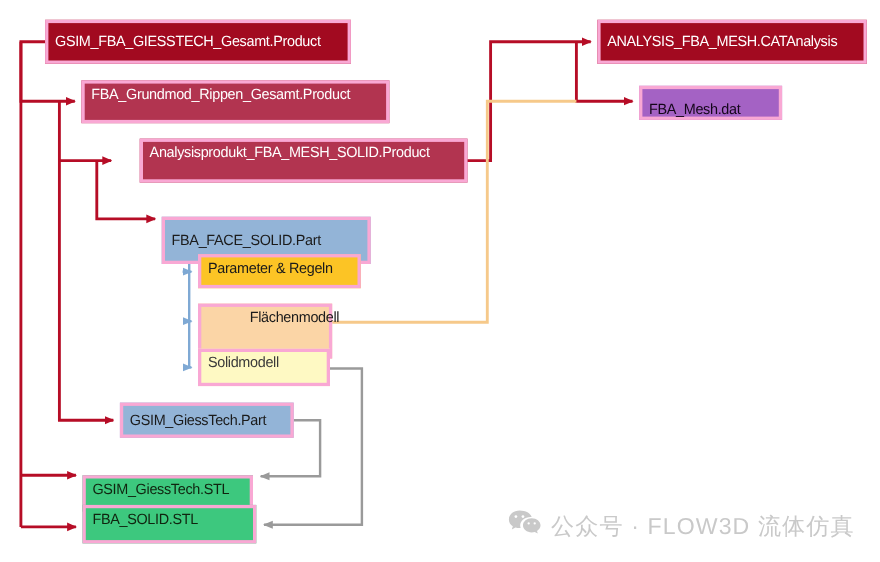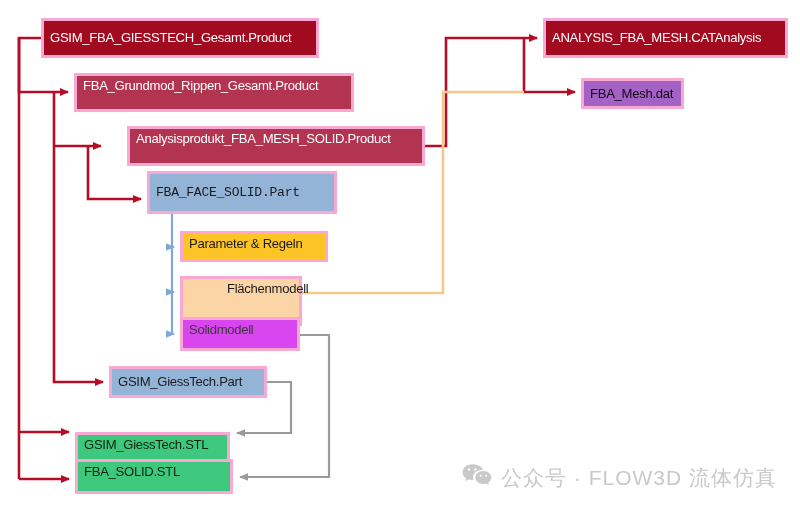"FBA_Mesh.dat" div.node { align-items: none -> flex-end; width: 103px -> 130px }
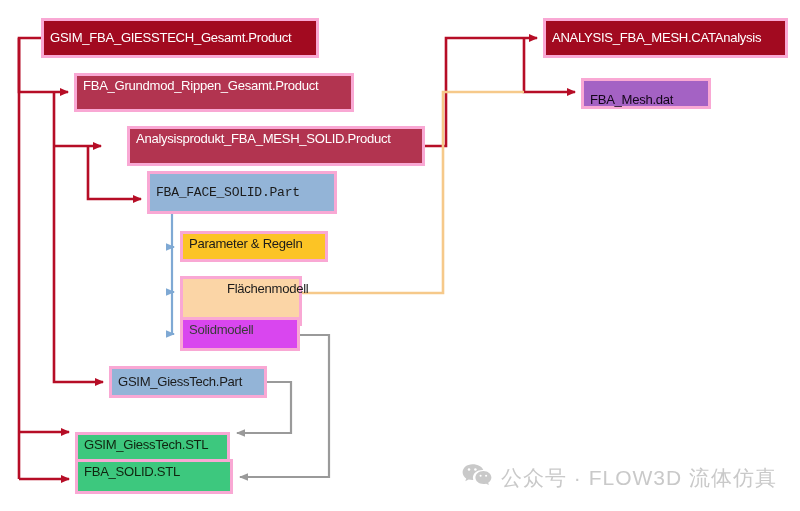"FBA_FACE_SOLID.Part" div.node { font-family: Liberation Mono, monospace -> none; top: 171px -> 197px }
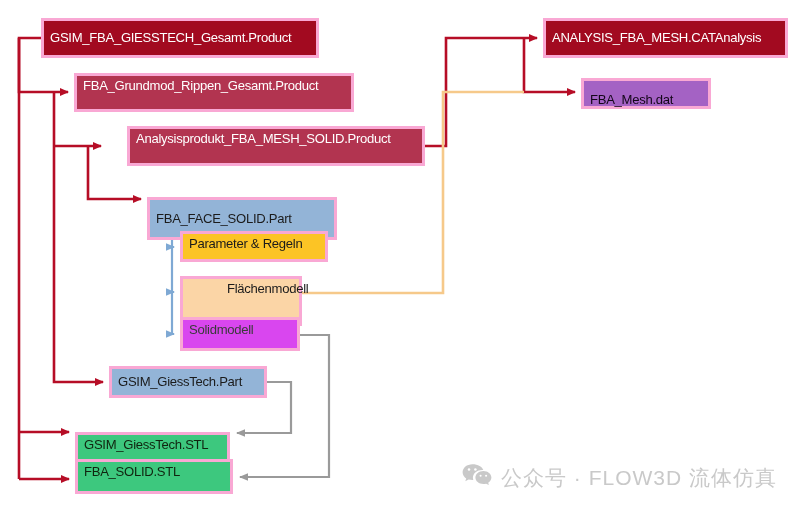"Solidmodell" .c-gray { background: #d946ef -> #fef9c3 }
